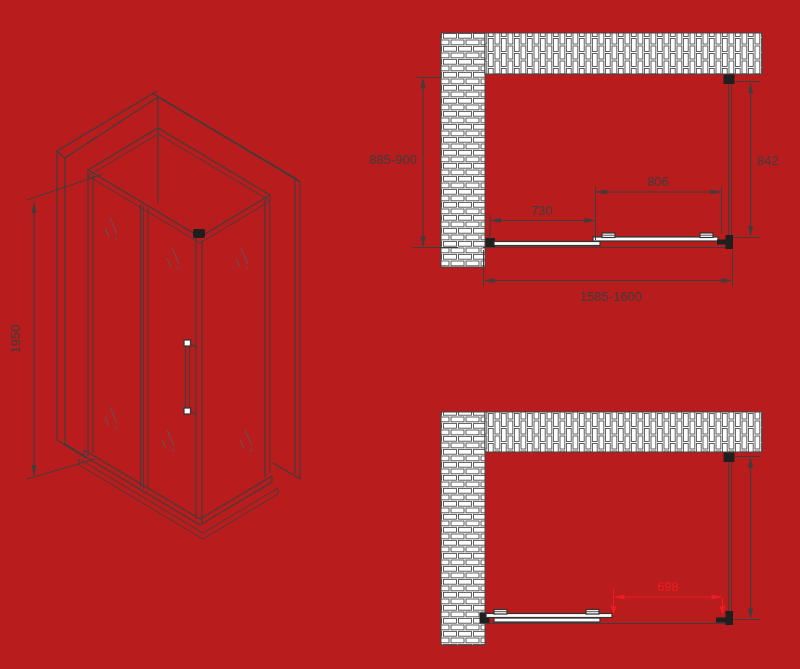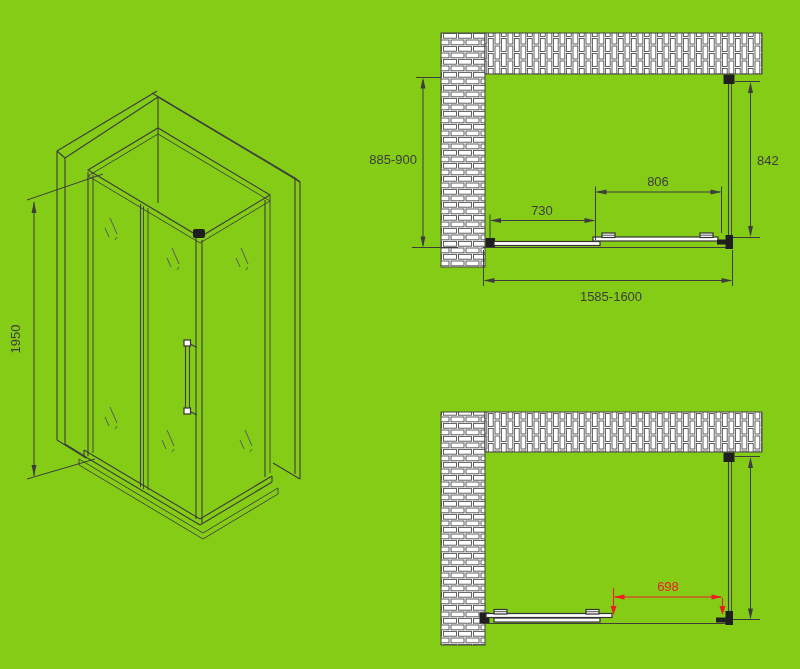"885-900" .canvas { background: #84cc16 -> #b91c1c }
